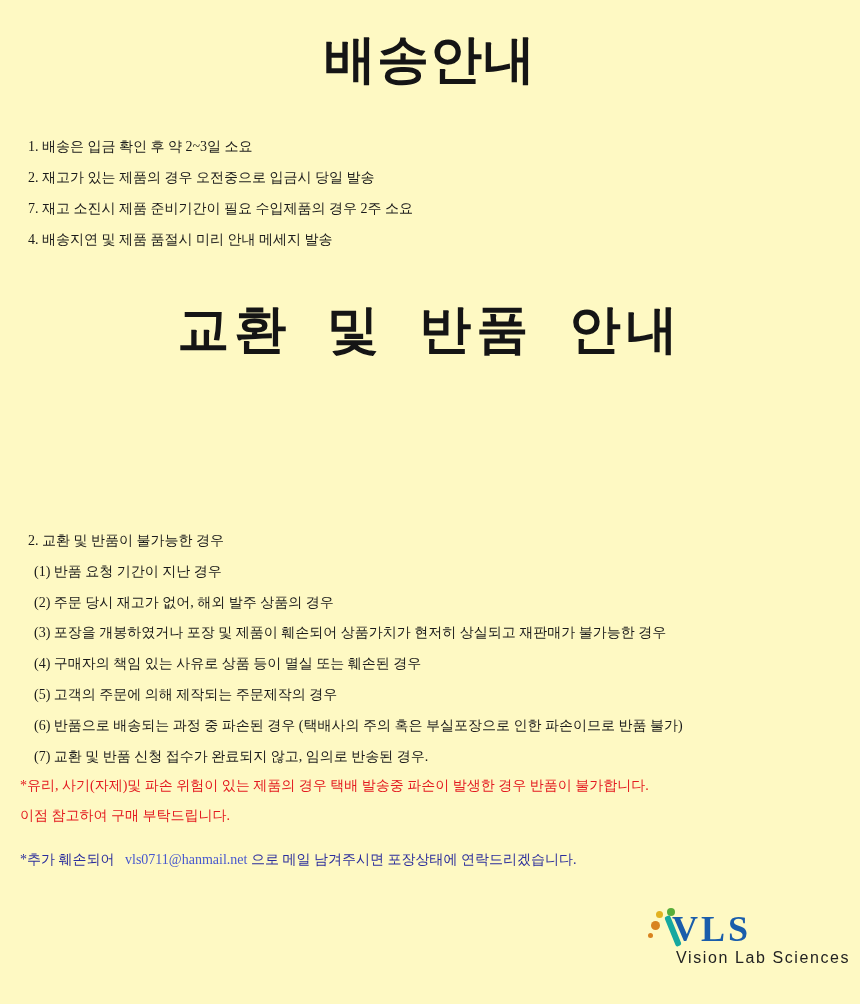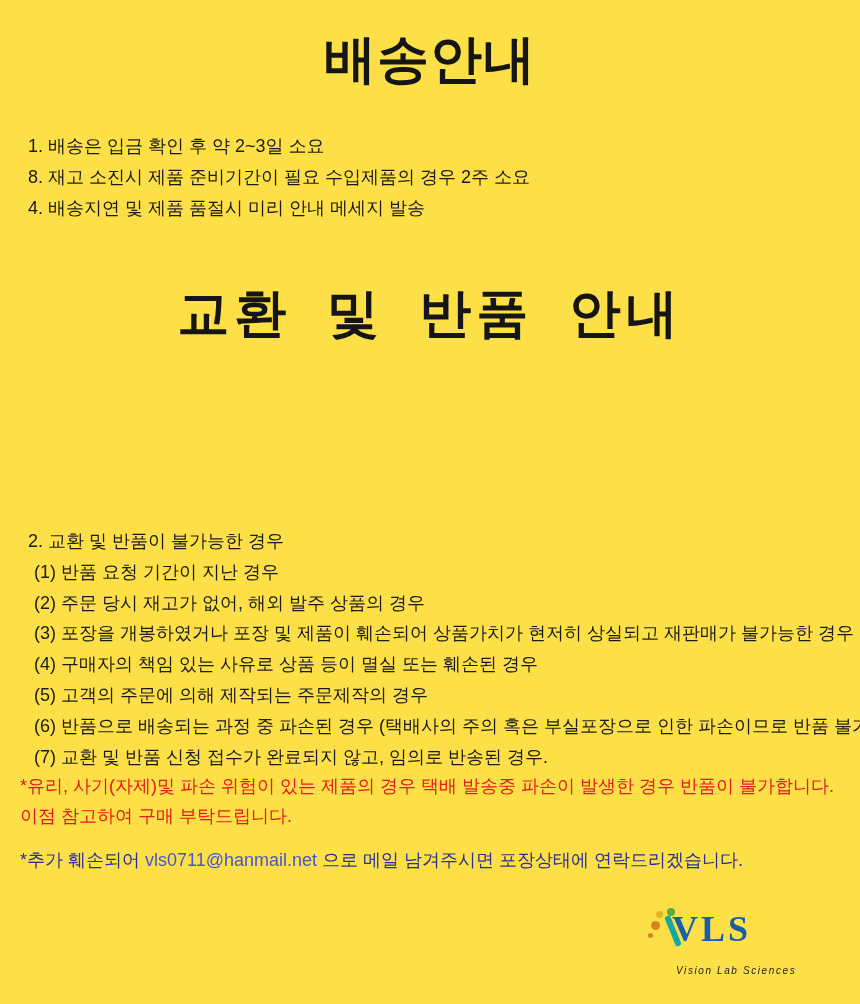"배송안내" .page { background: #fde047 -> #fef9c3 }
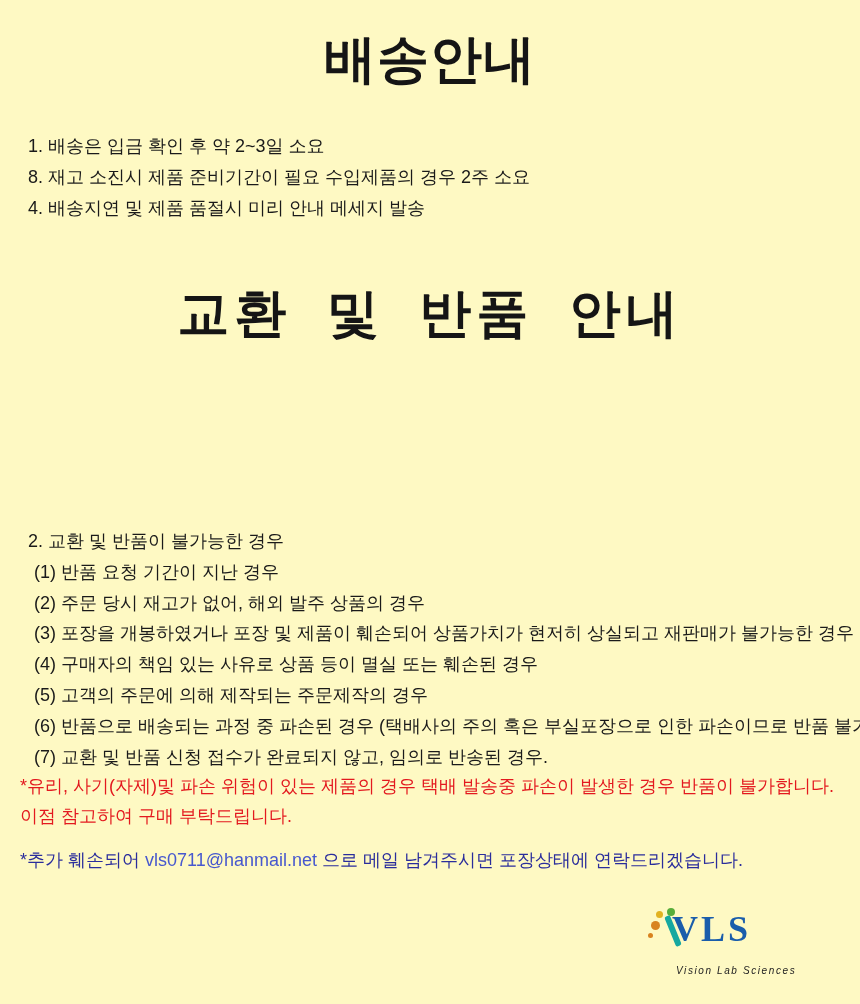"1. 배송은 입금 확인 후" .text-block { font-family: none -> Liberation Serif, serif; font-size: 18px -> 14px }
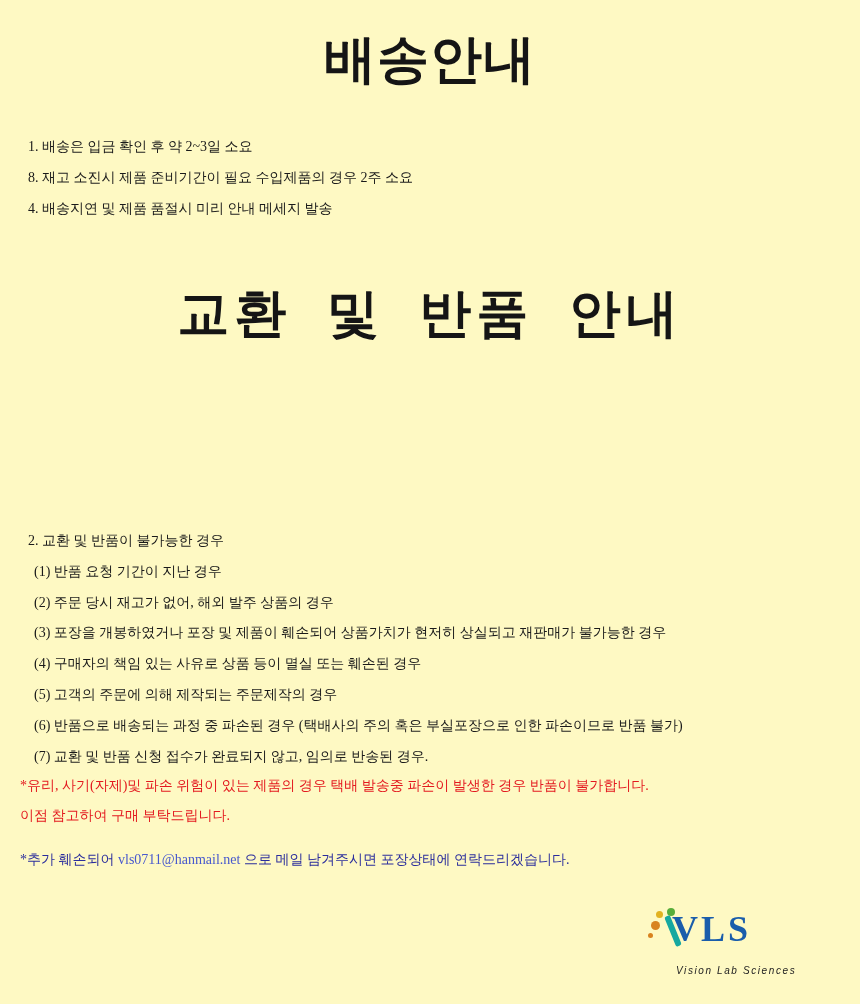"2. 재고가 있는 제품의 경우" div { html: none -> <div>2. 재고가 있는 제품의 경우 오전중으로 입금시 당일 발송</div> }
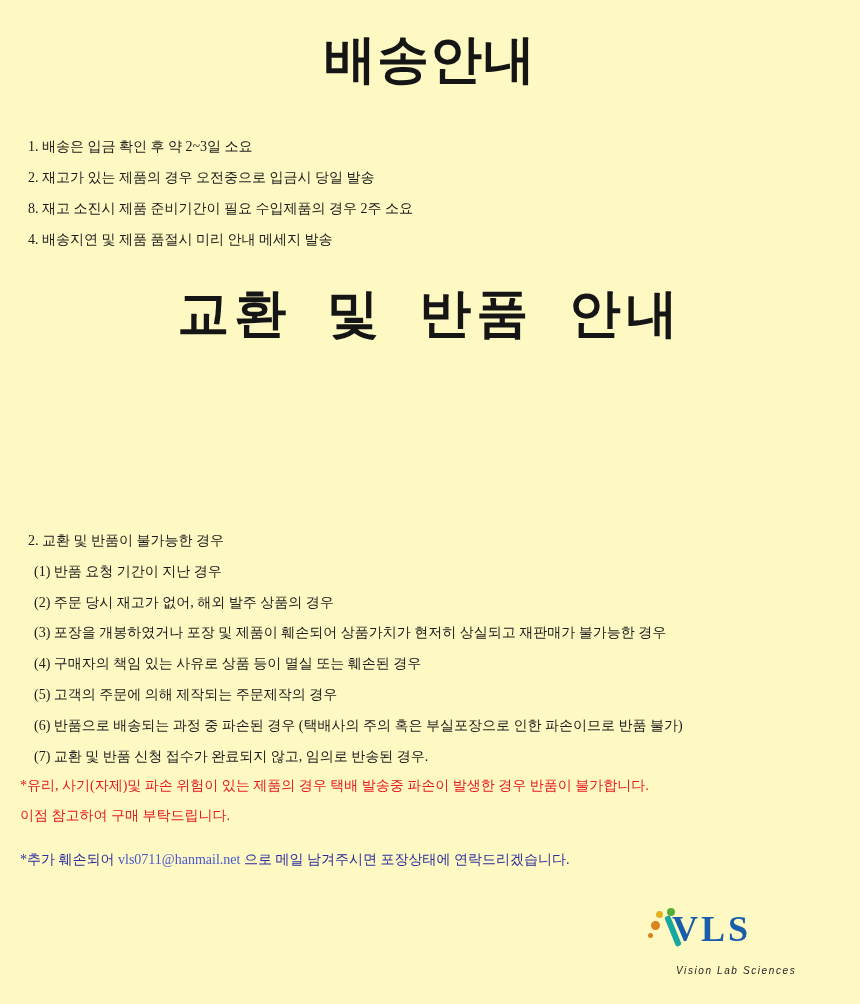"8. 재고 소진시 제품 준비기간이" div { text: 8 -> 7 }
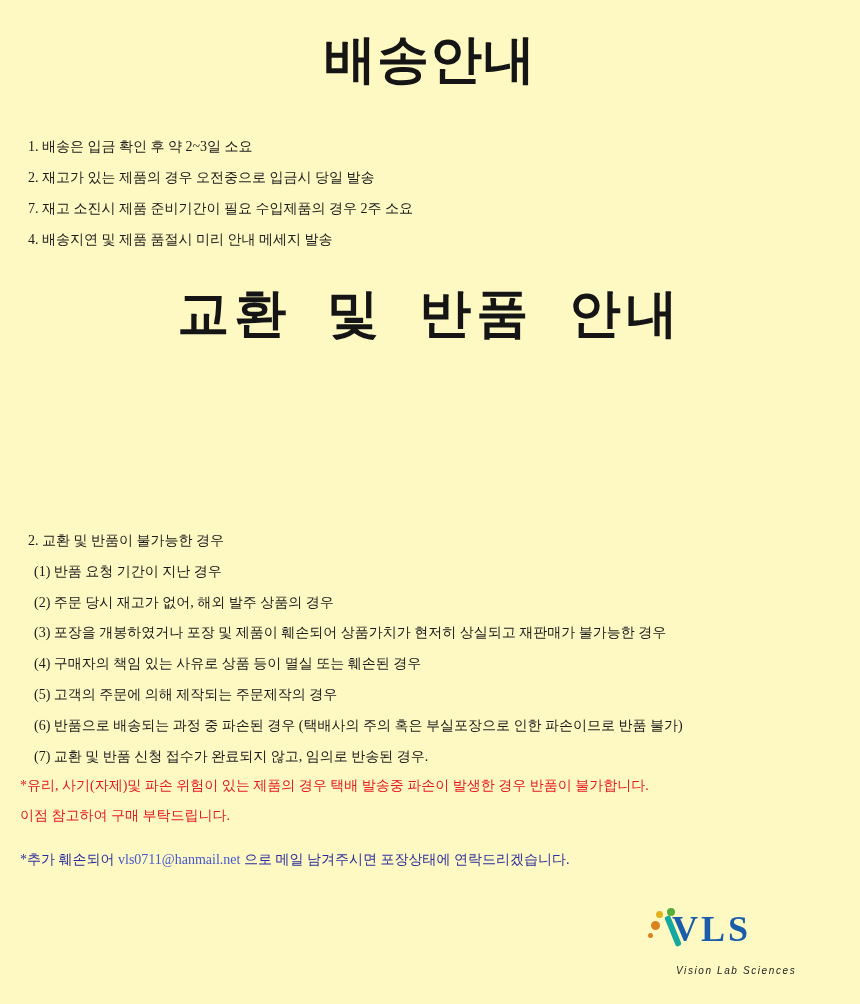"교환 및 반품 안내" #returns-title { top: 284px -> 300px }
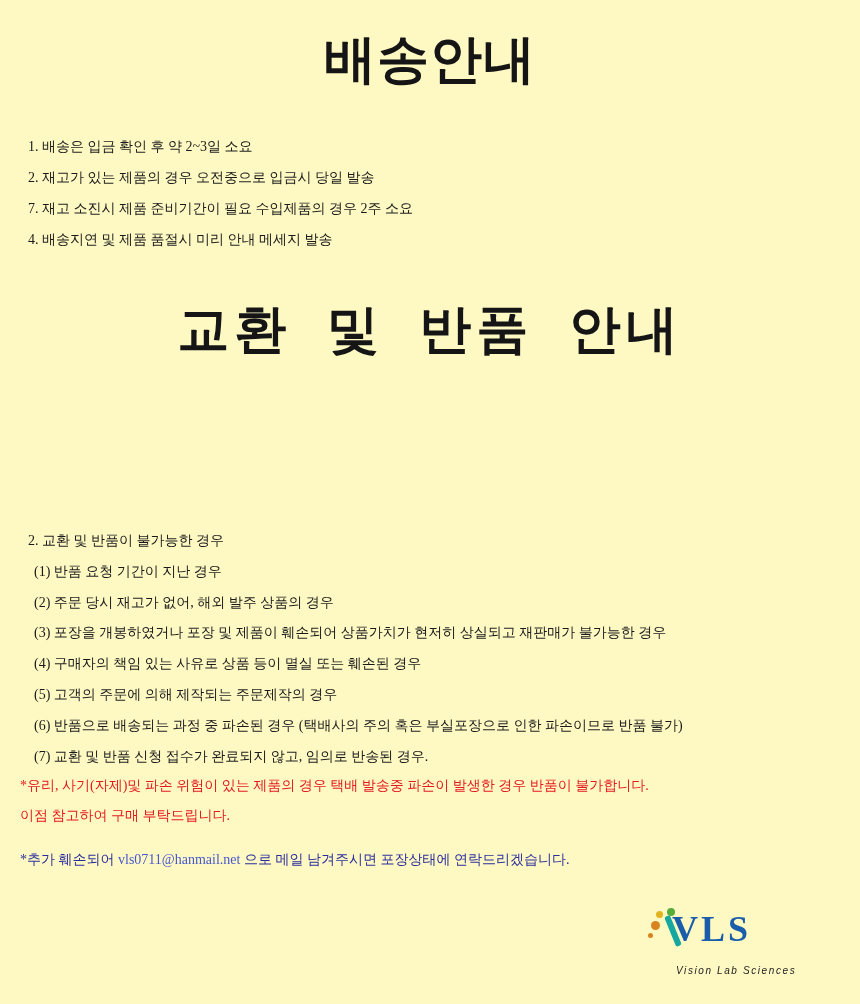"vls0711@hanmail.net" #contact-note .email { margin-left: none -> 7px }
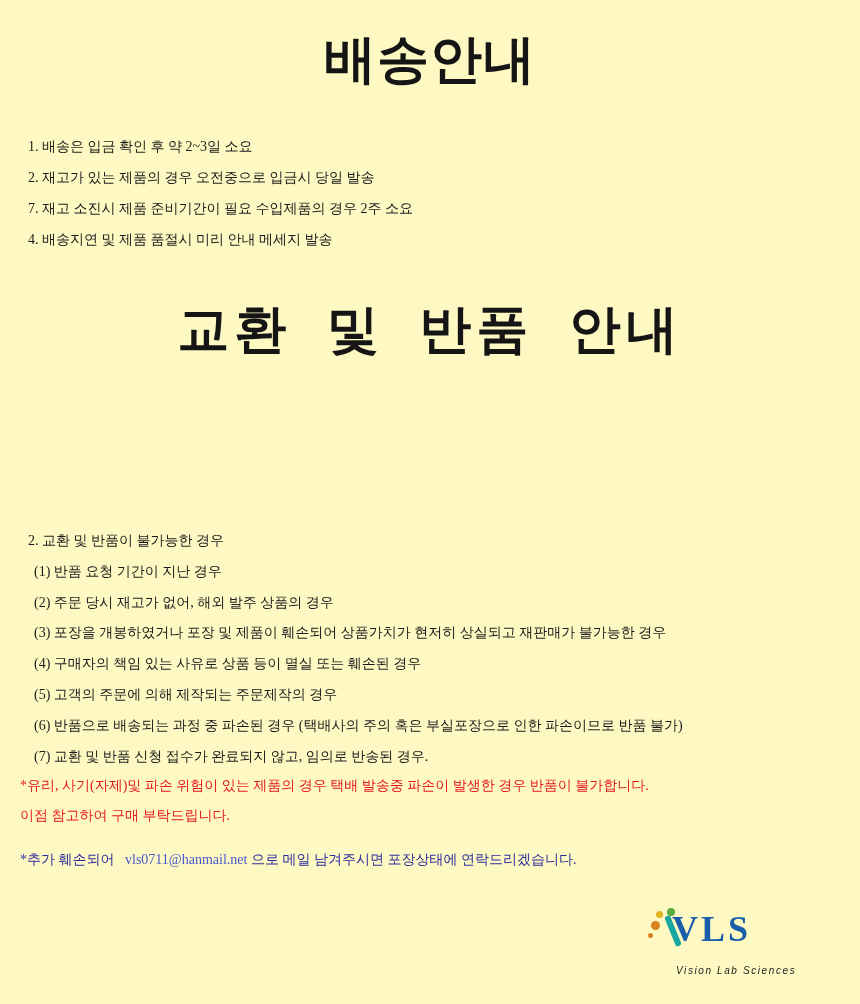"Vision Lab Sciences" .logo-tagline { font-size: 10px -> 16px; font-style: italic -> none; top: 62px -> 46px }
